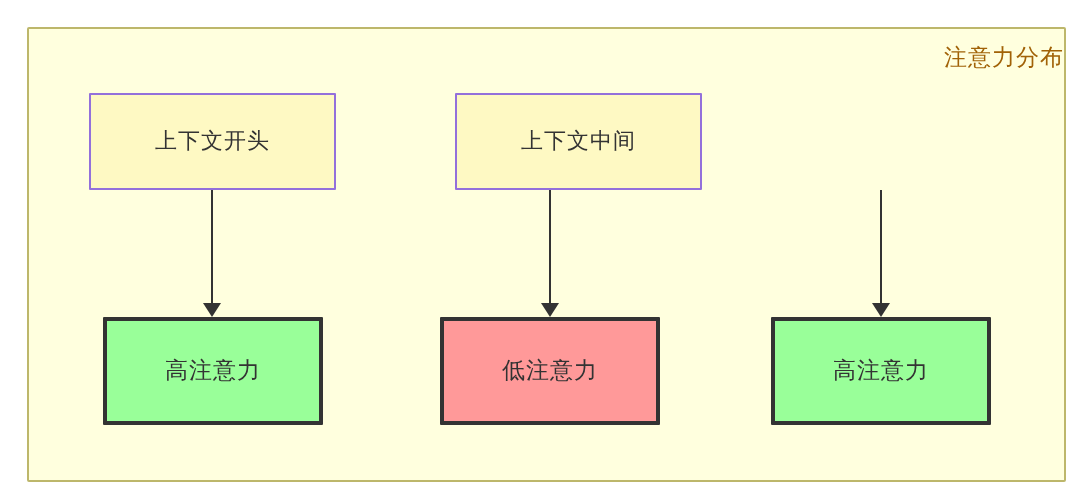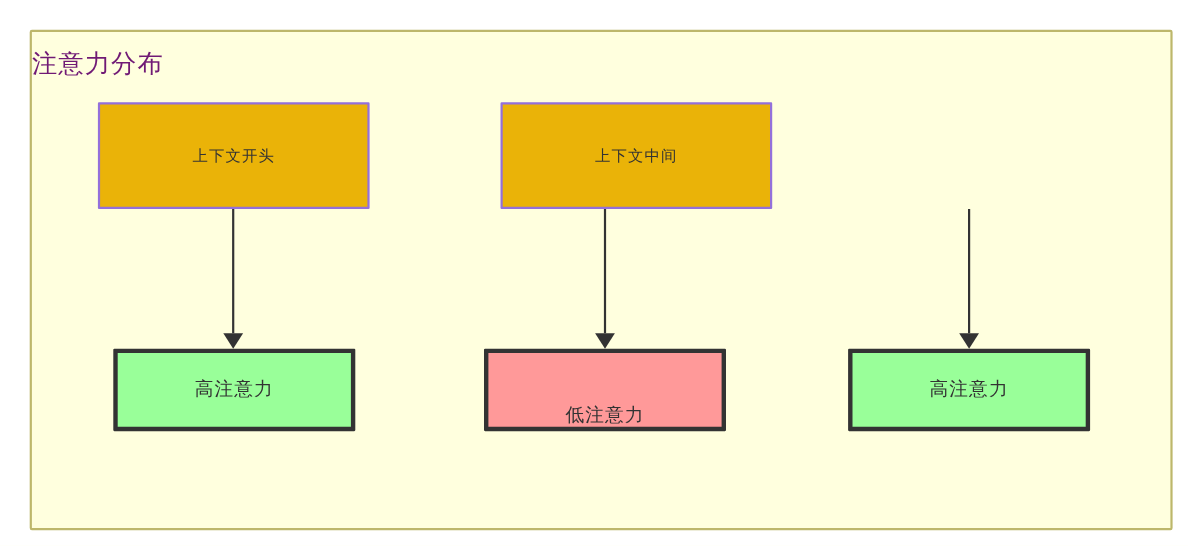"注意力分布" .cluster-title { color: #701a75 -> #a16207; text-align: left -> right }
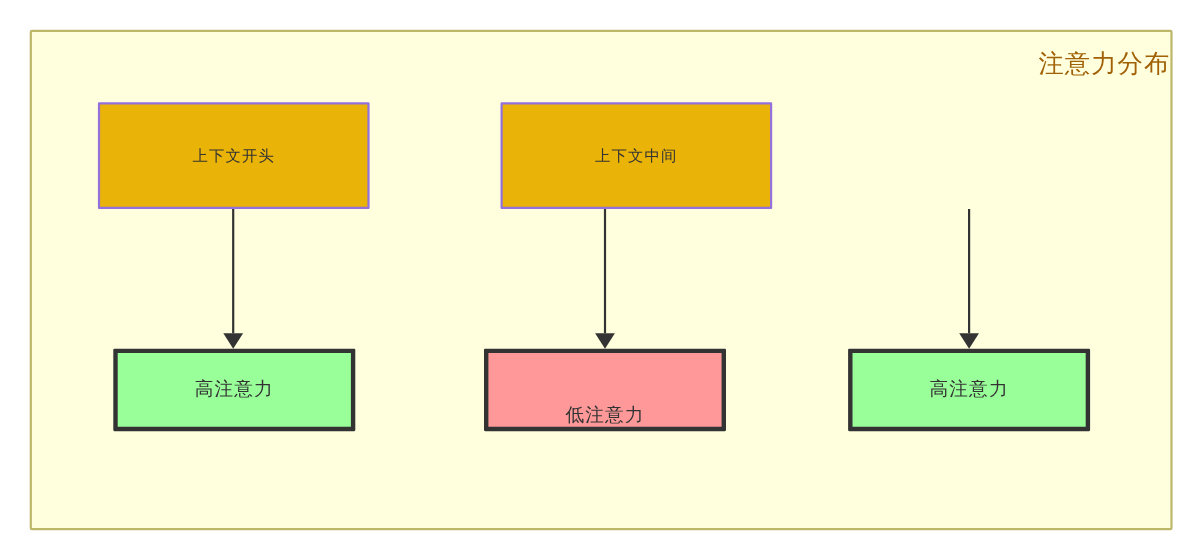"上下文开头" .node.ctx { background: #eab308 -> #fef9c3; font-size: 14px -> 22px }
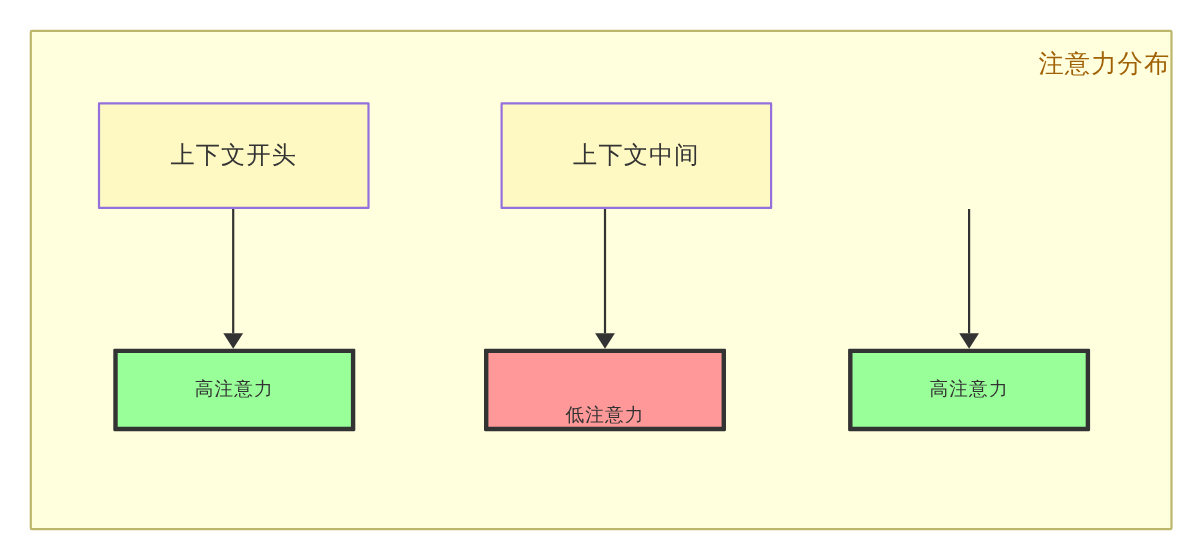"高注意力" .node.att { font-size: 17px -> 23px; height: 75px -> 108px }
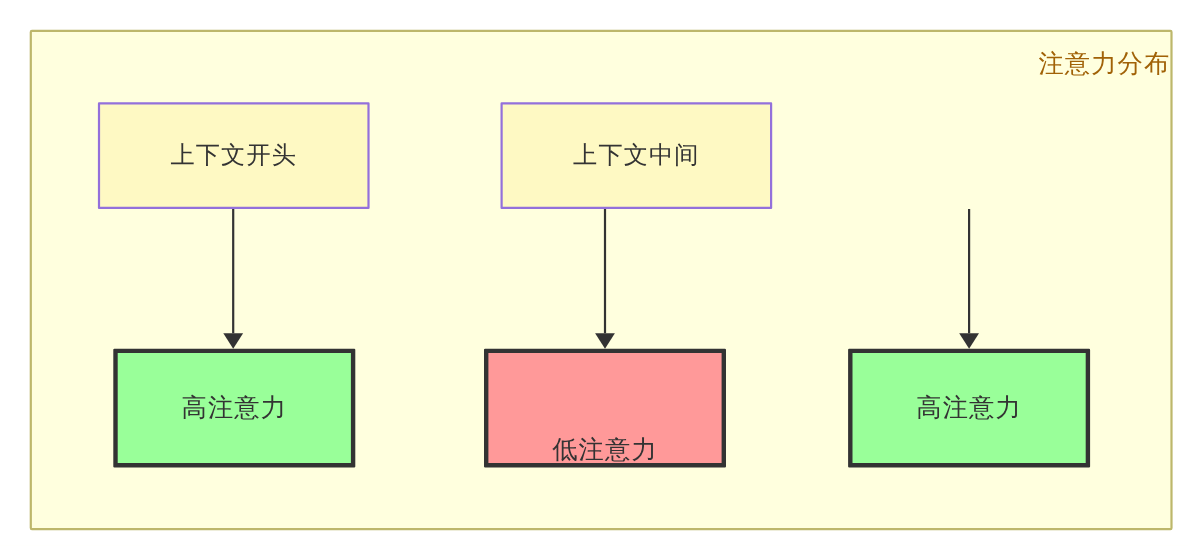"低注意力" .node.att-2 { align-items: flex-end -> none }
